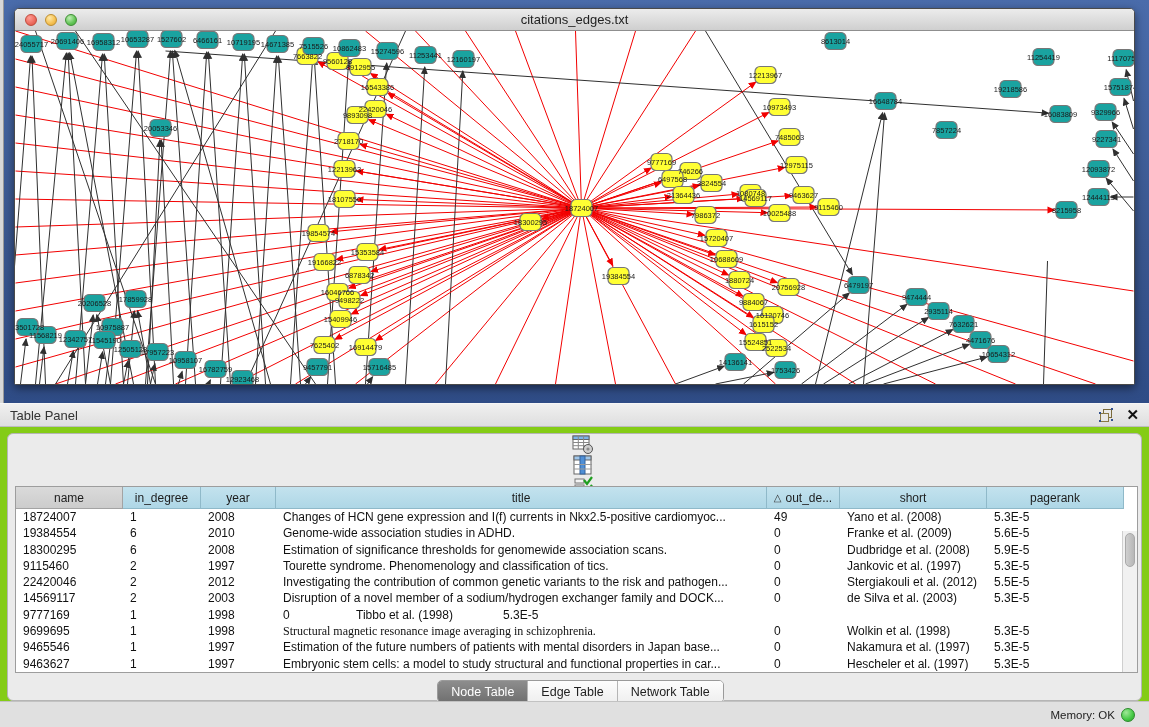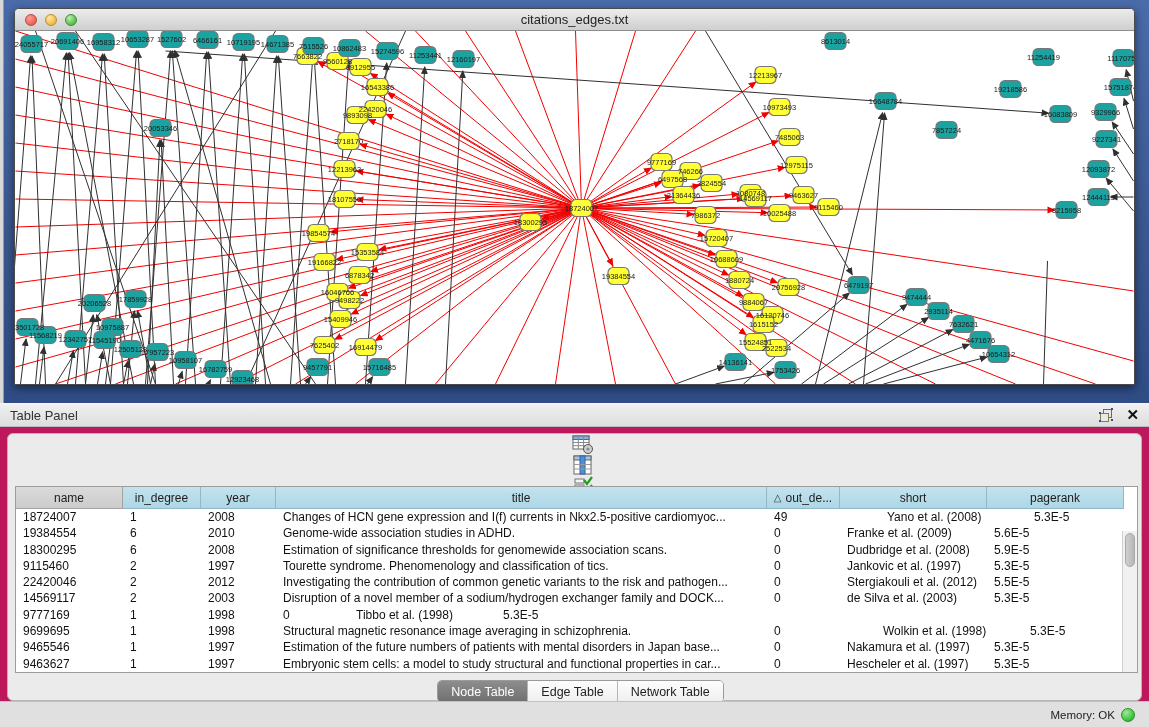"Table Panel" .table-panel { background: #be185d -> #84cc16 }
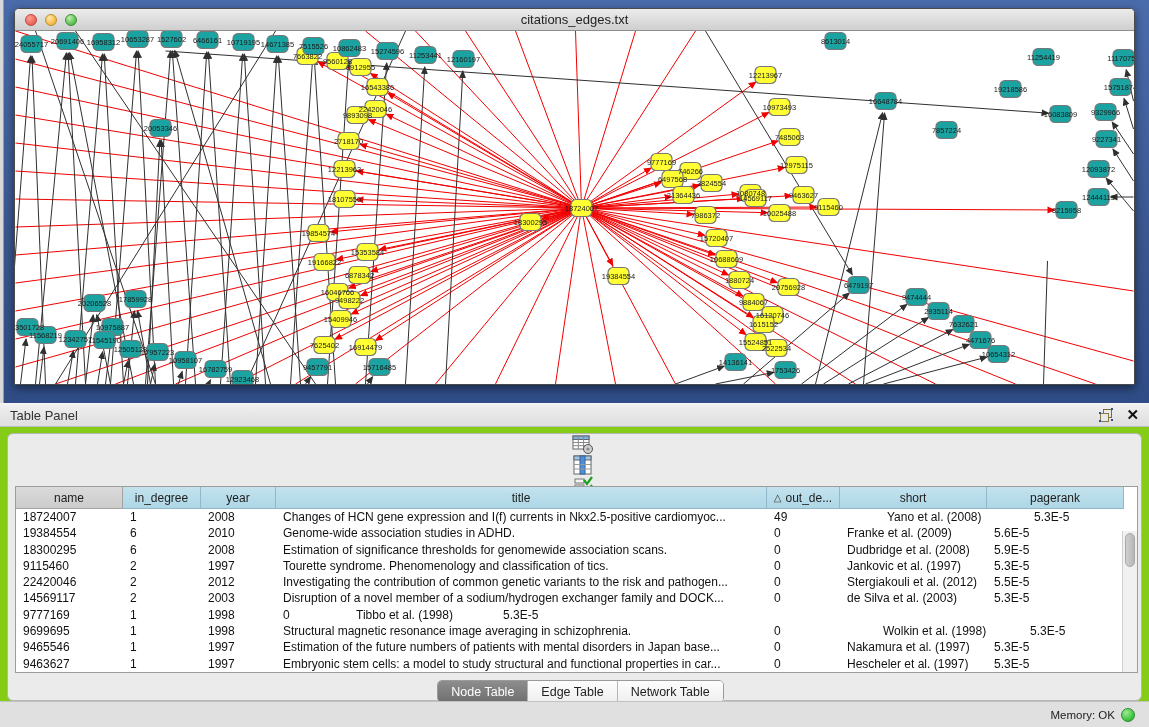"Yano et al. (2008)" div.td { margin-left: 40px -> none }
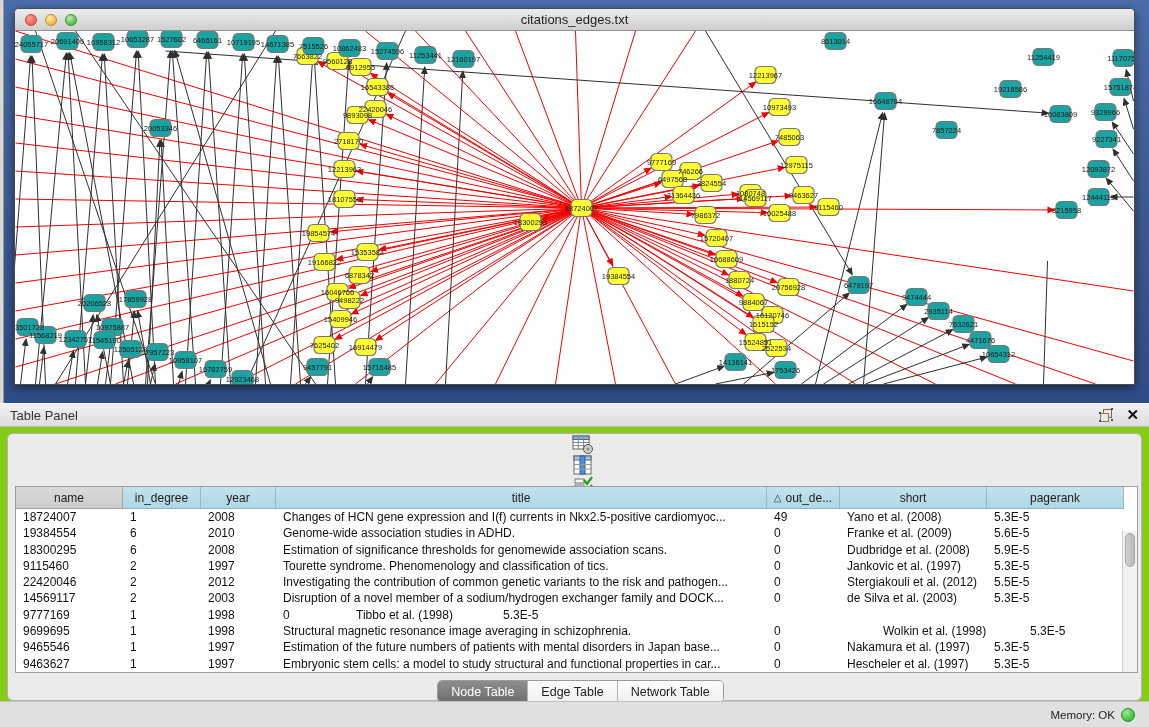"Structural magnetic resonance image" div.td { font-family: none -> Liberation Serif, serif }
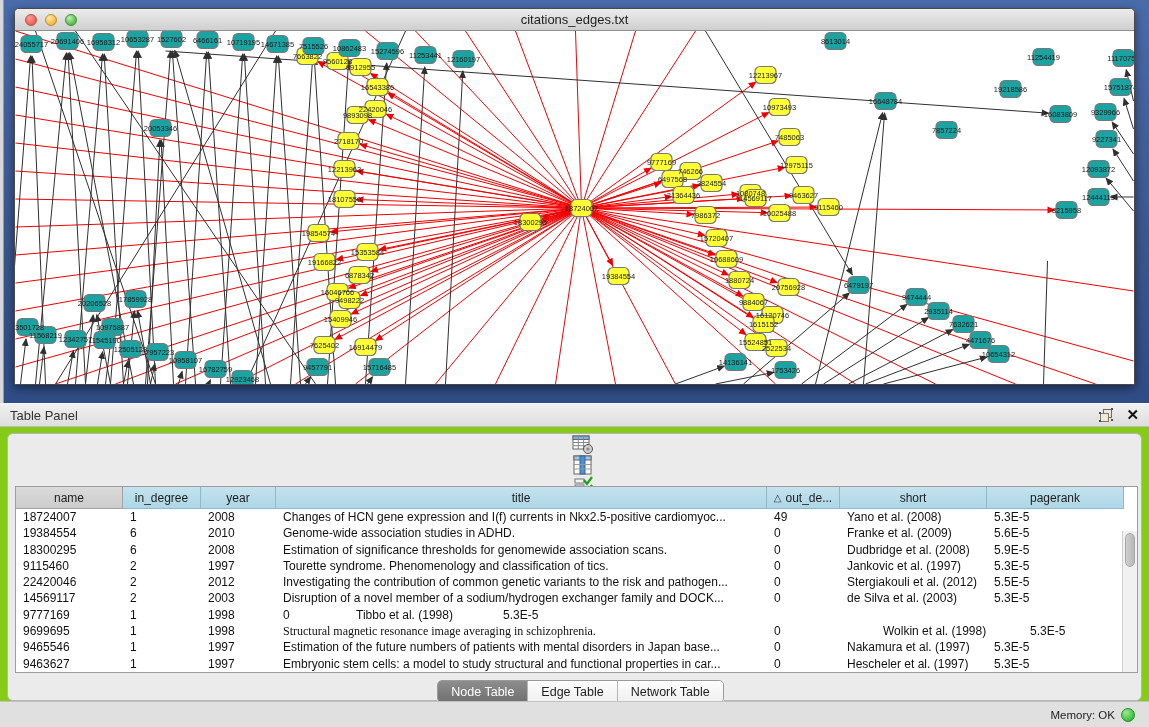"Wolkin et al. (1998)" div.td { margin-left: 36px -> none }
